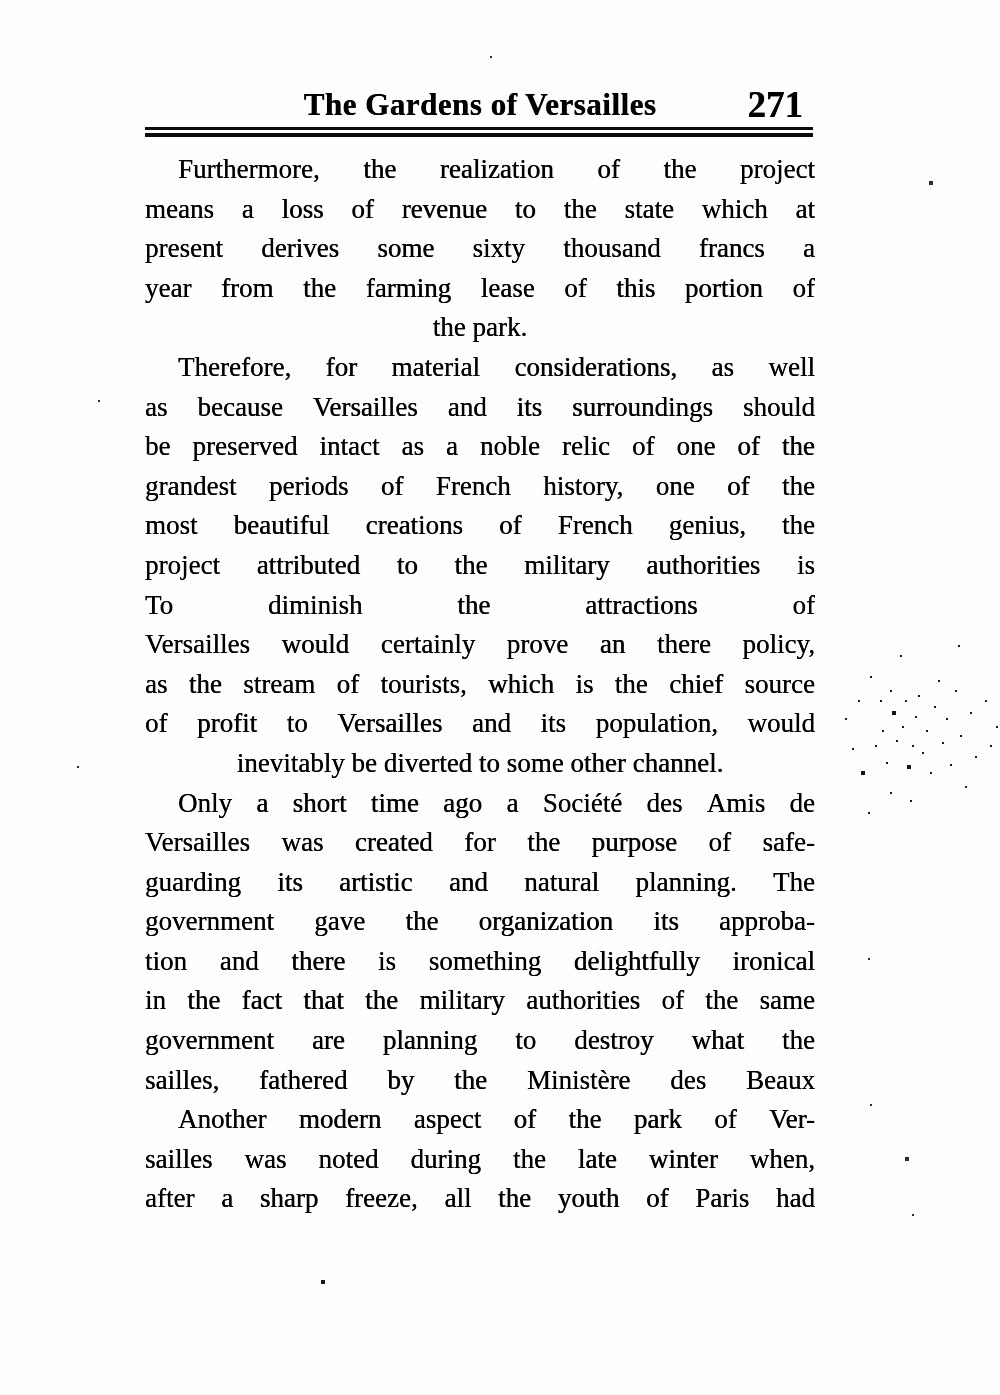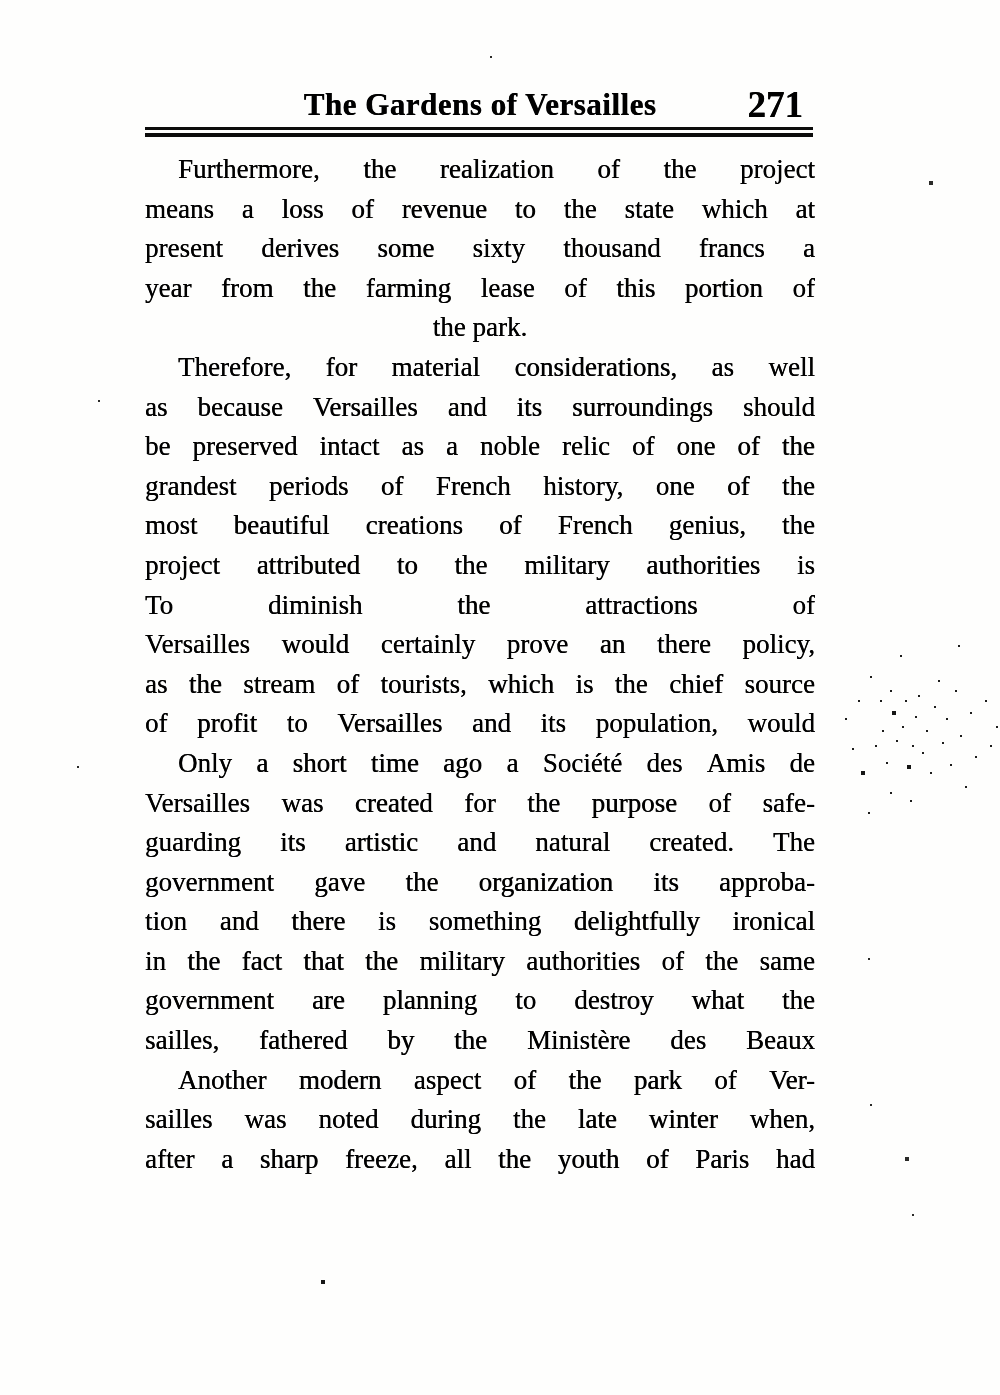"inevitably be diverted to some" div.line { html: none -> <div>inevitably be diverted to some other channel.</div> }
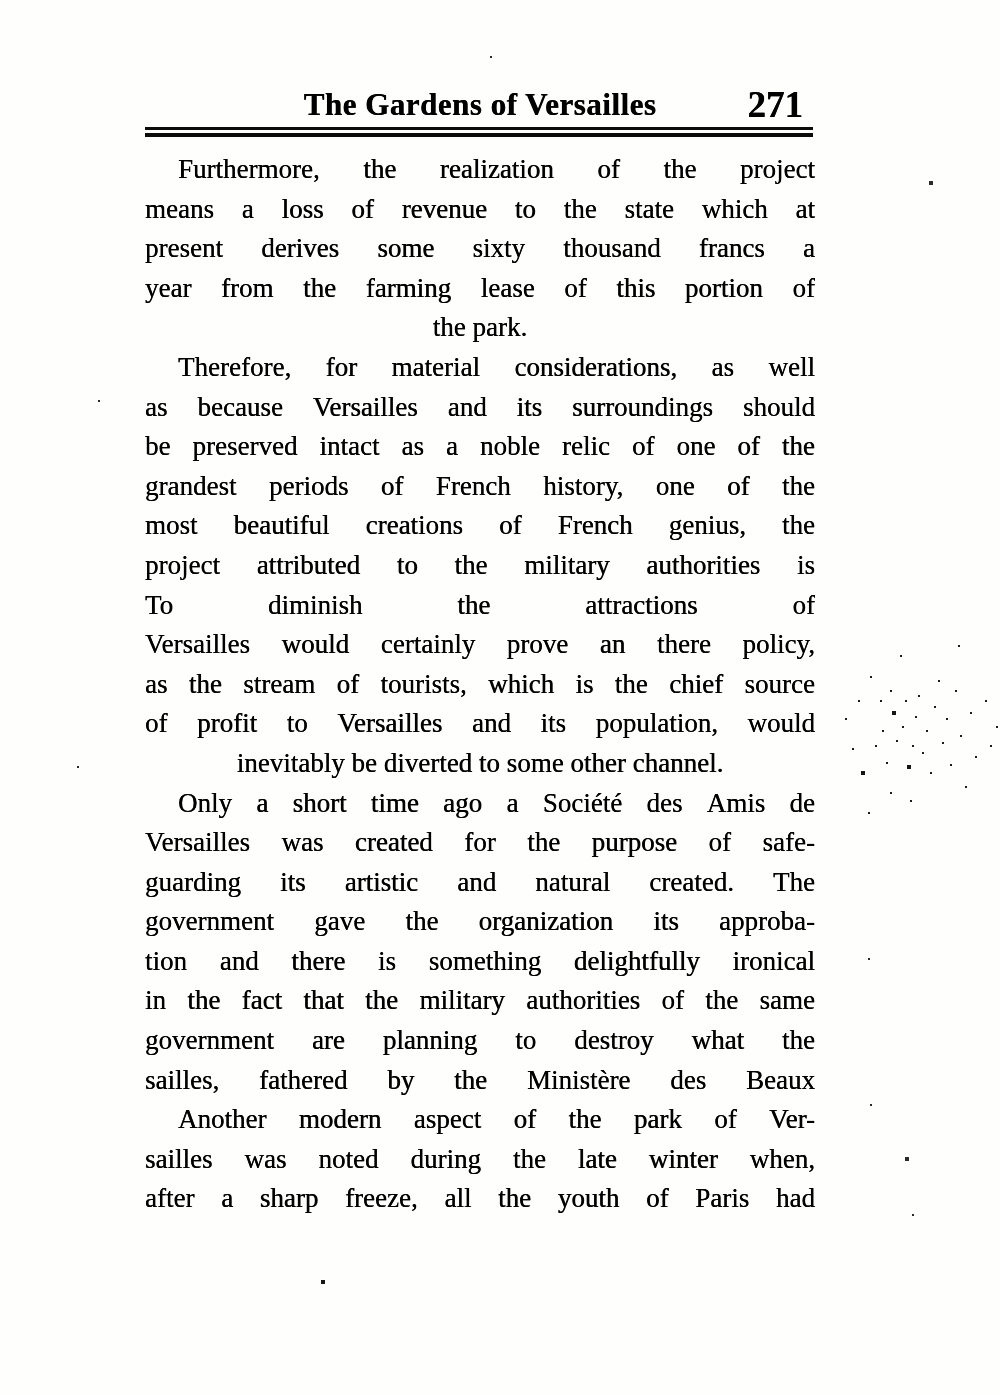"created." span { text: created -> planning }
